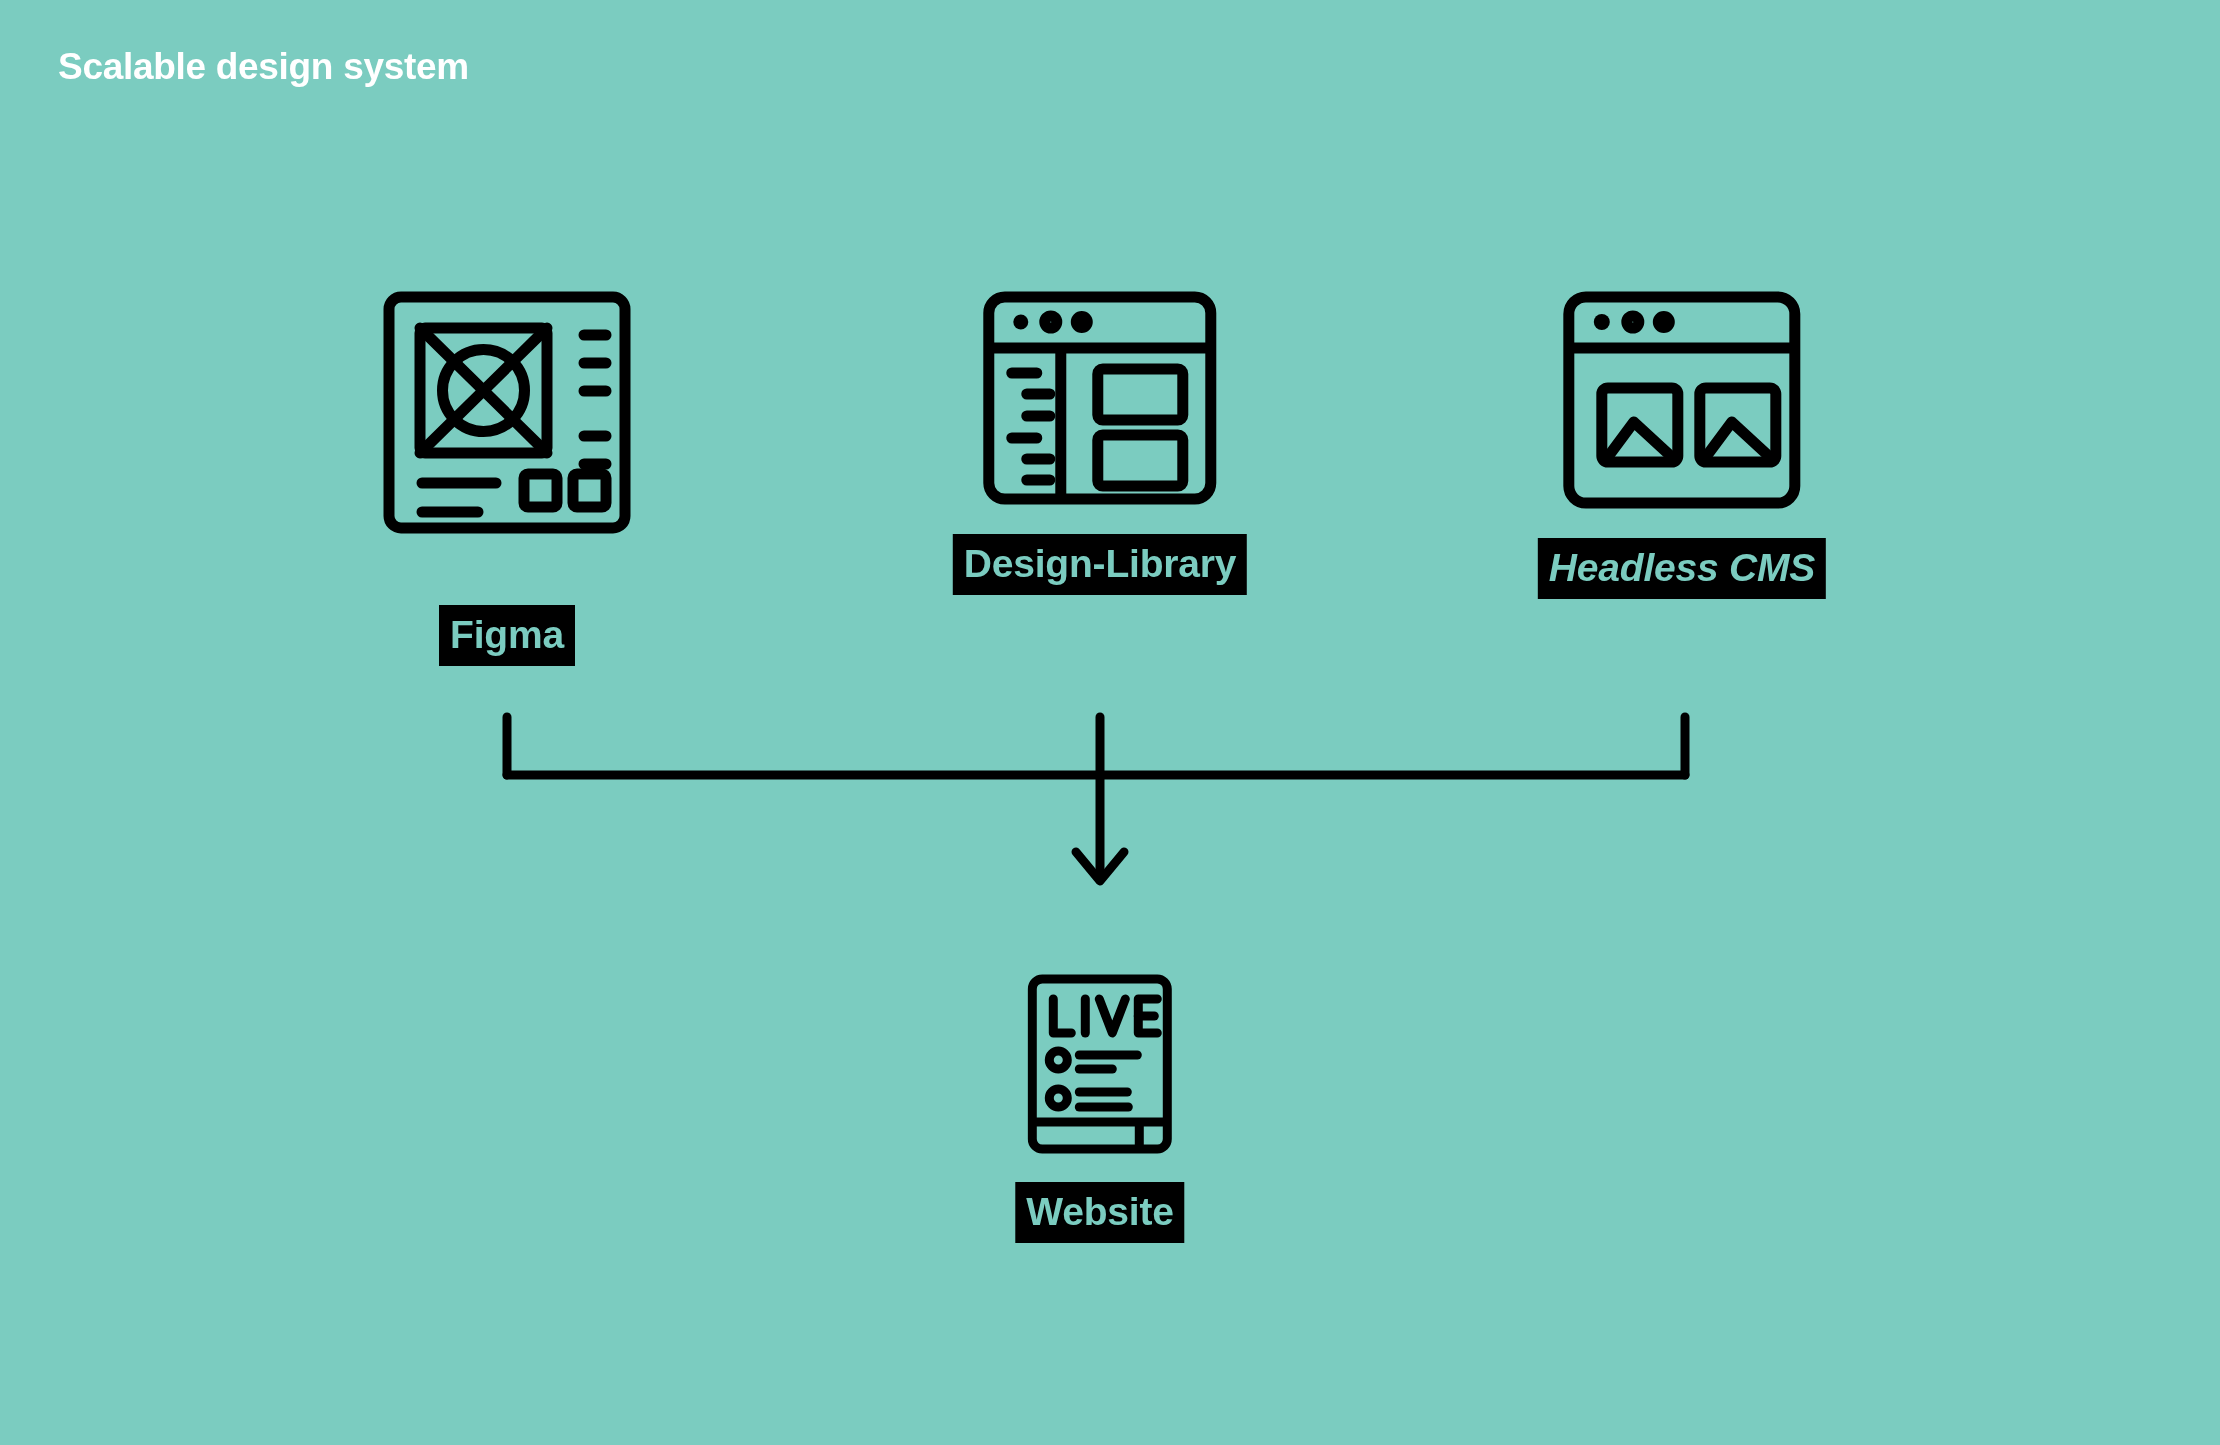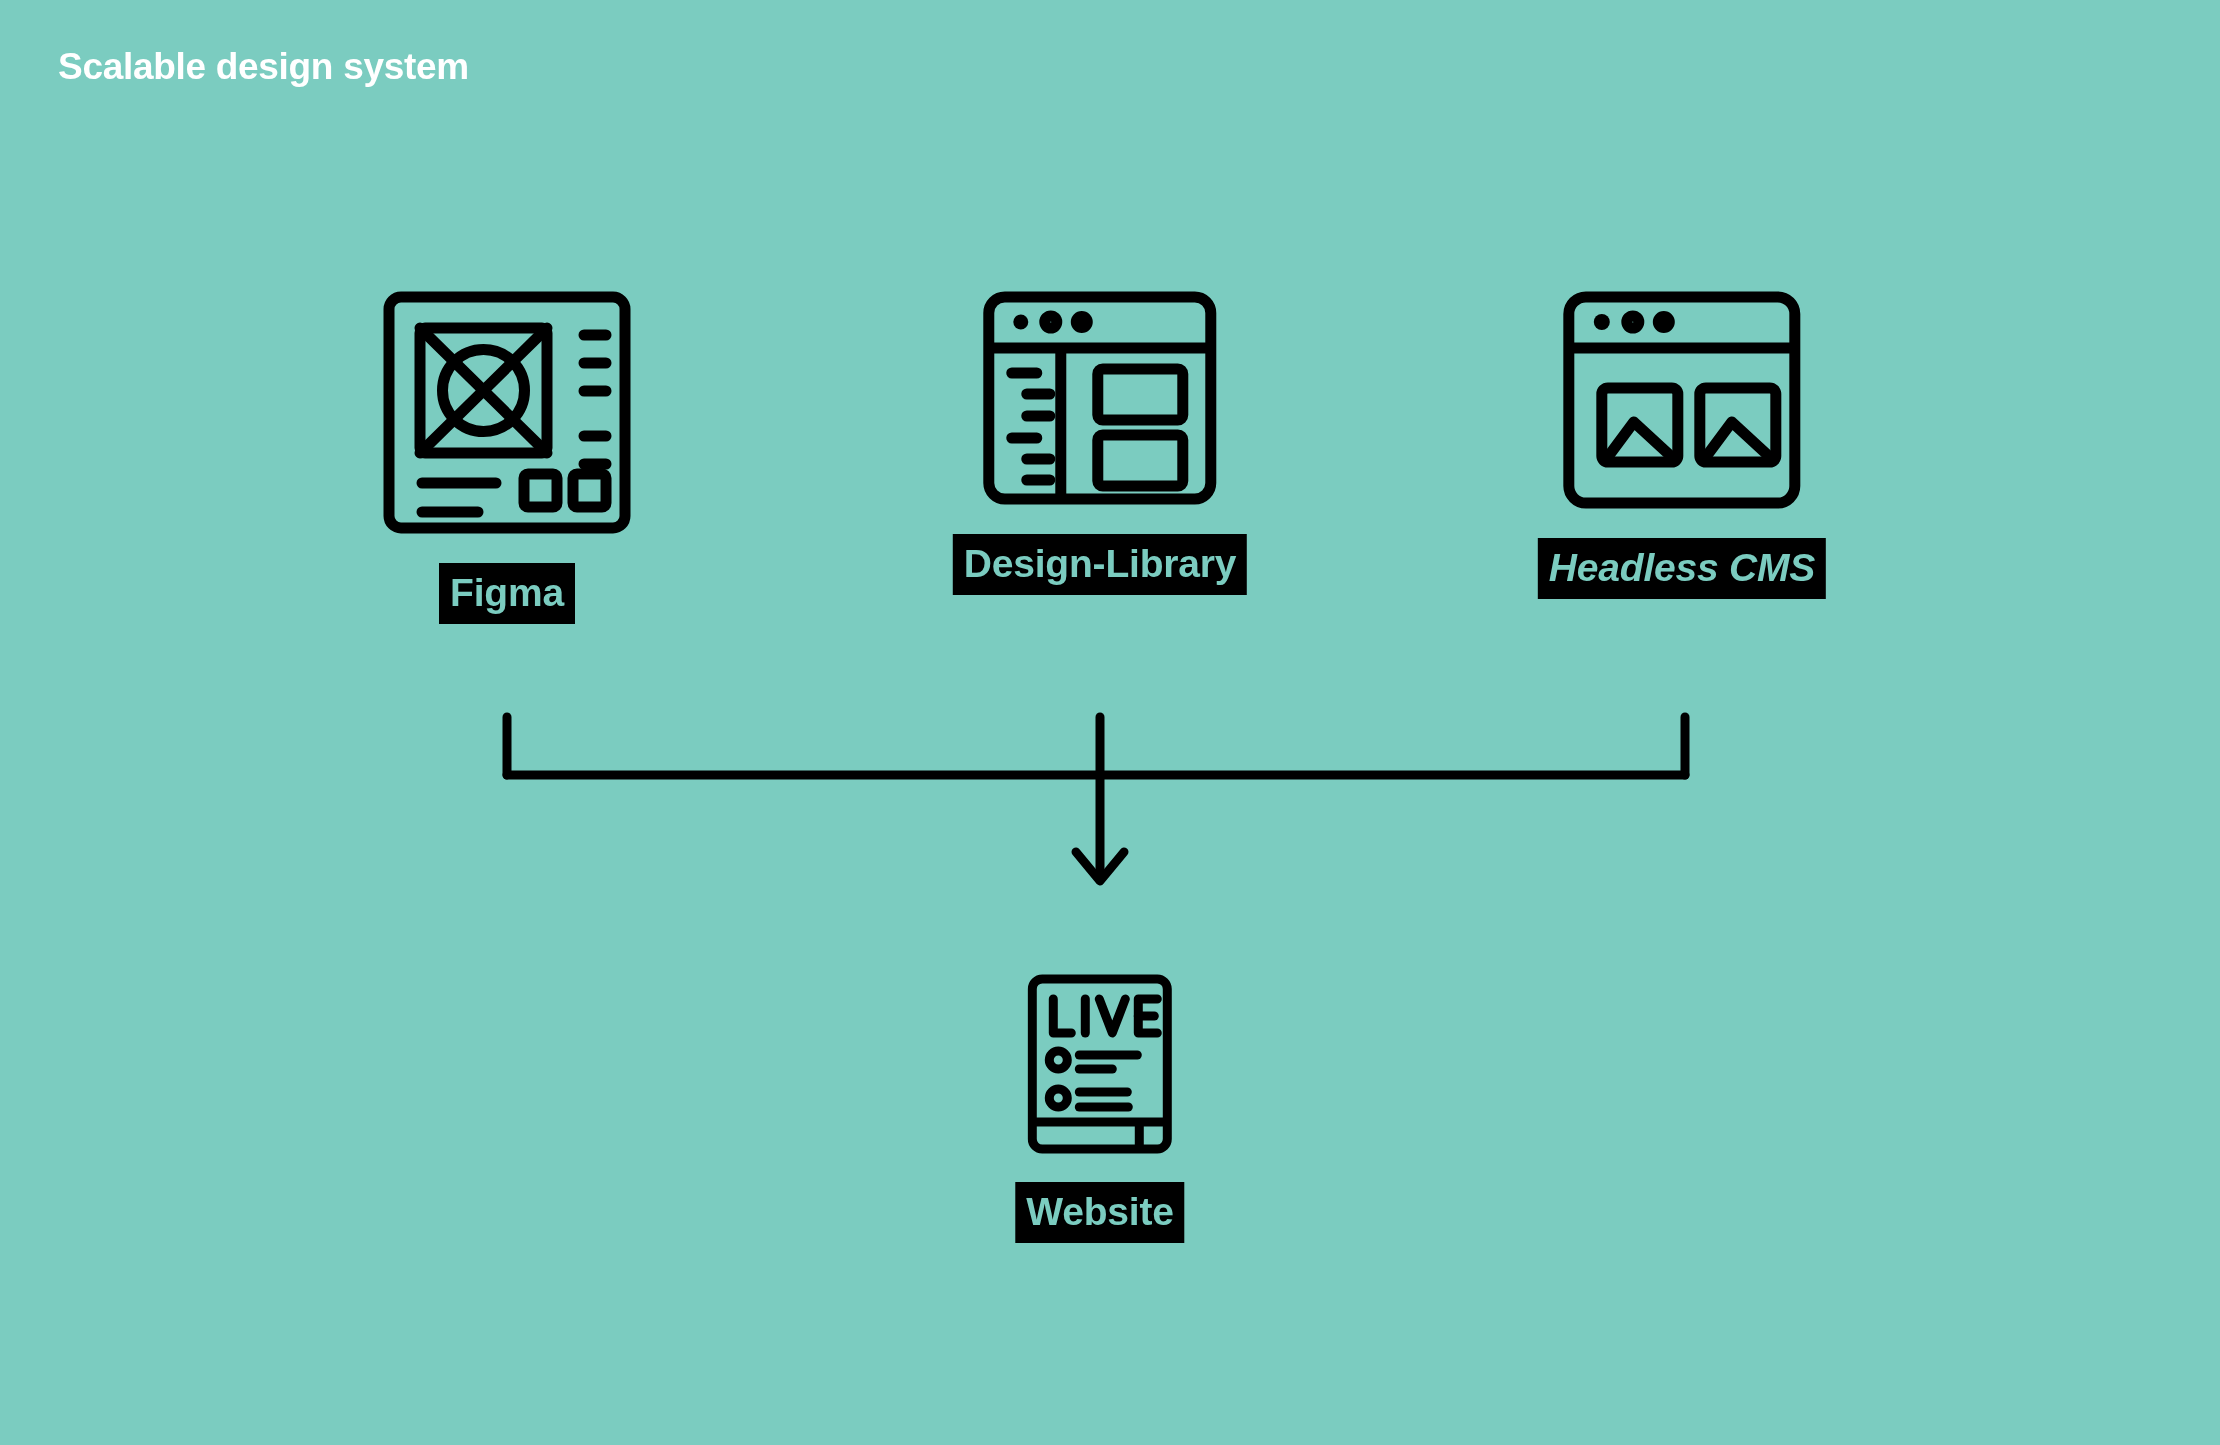"Figma" #node-figma { gap: none -> 42px }
